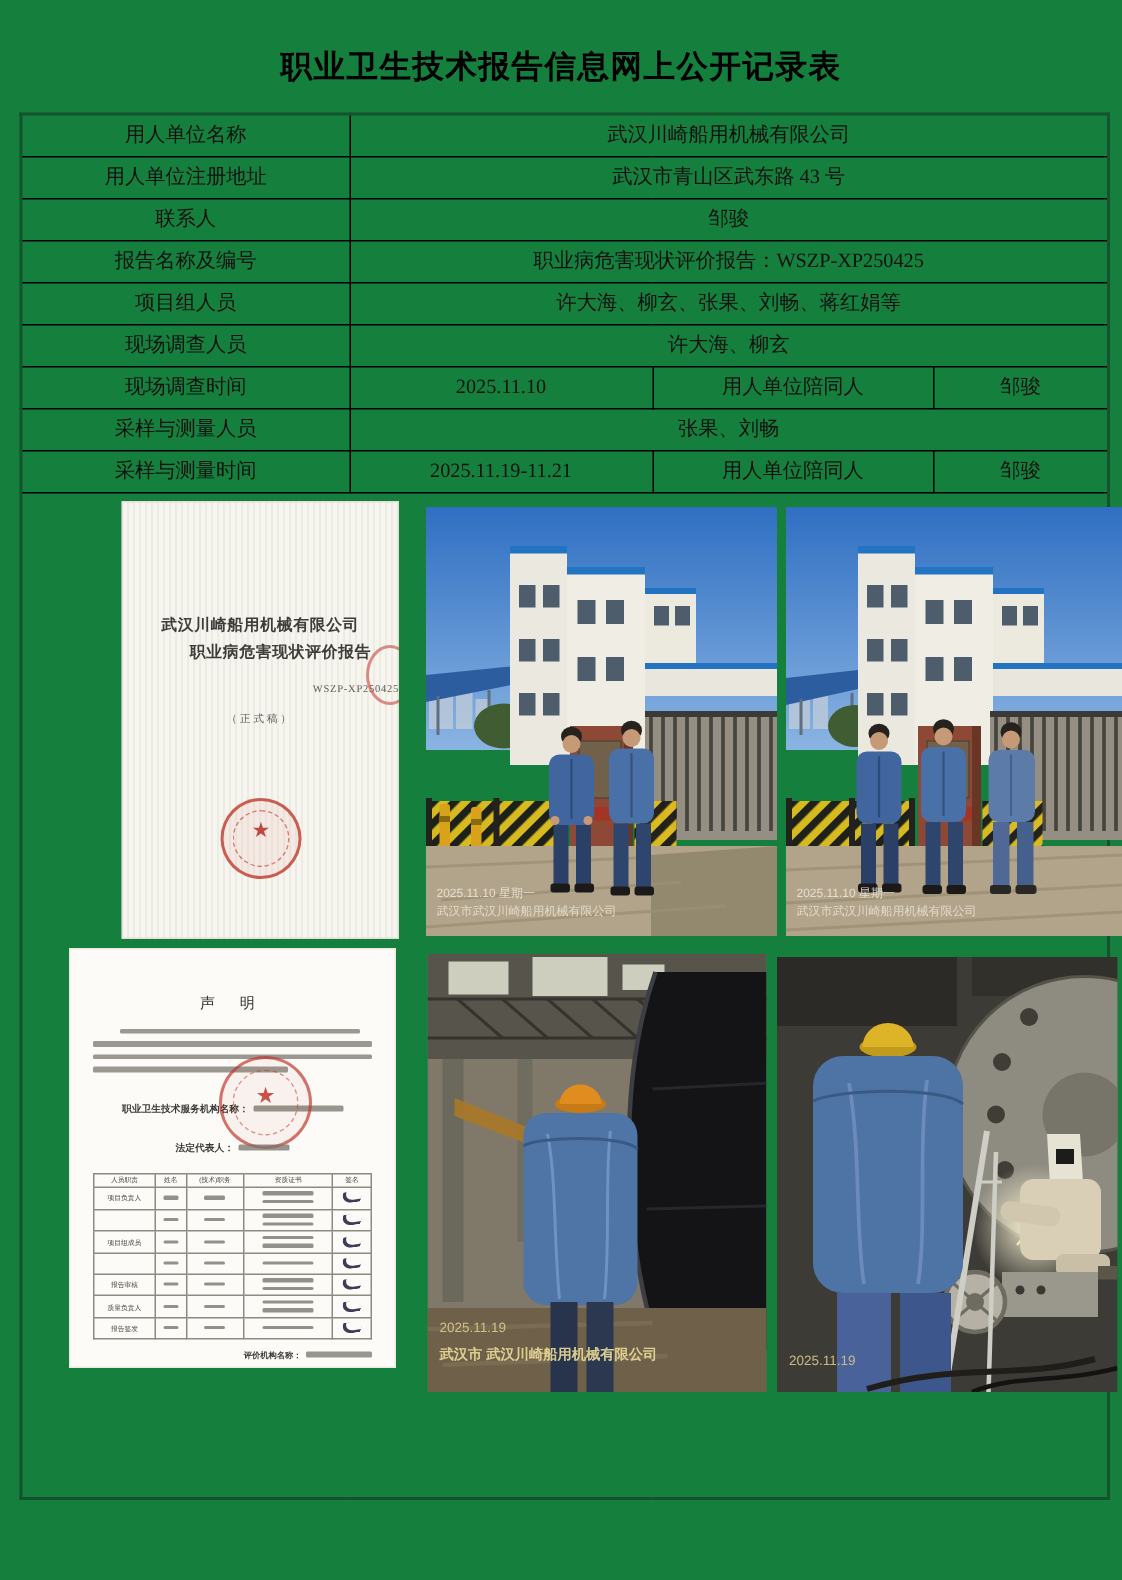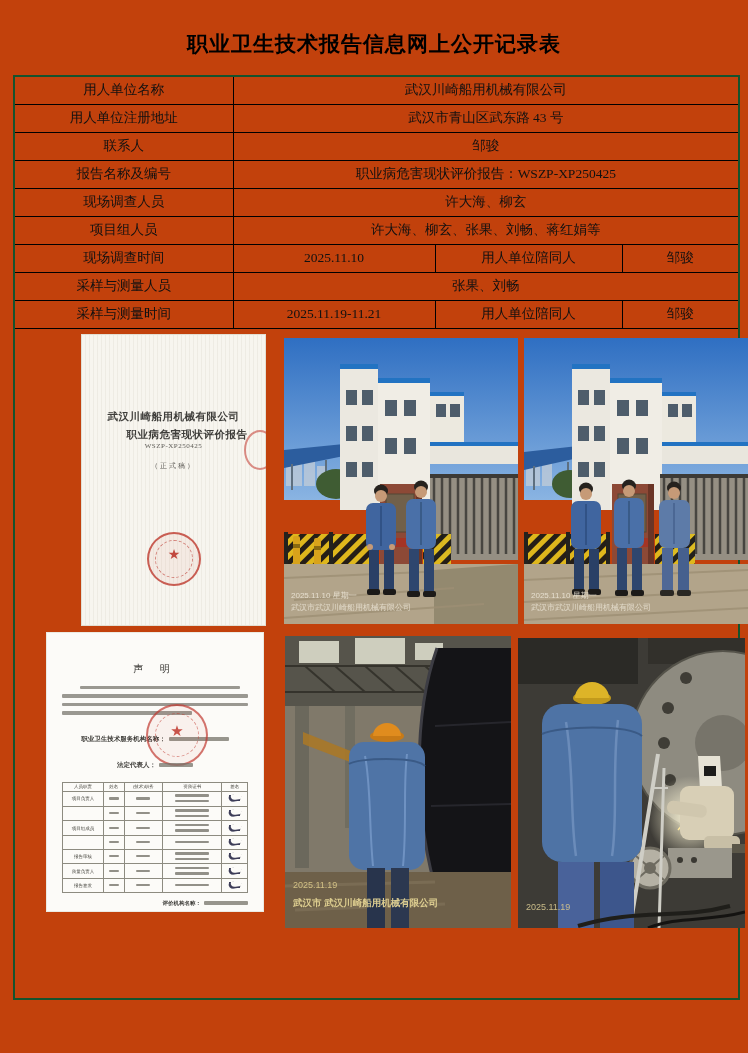"职业卫生技术报告信息网上公开记录表" .page { background: #c2410c -> #15803d }
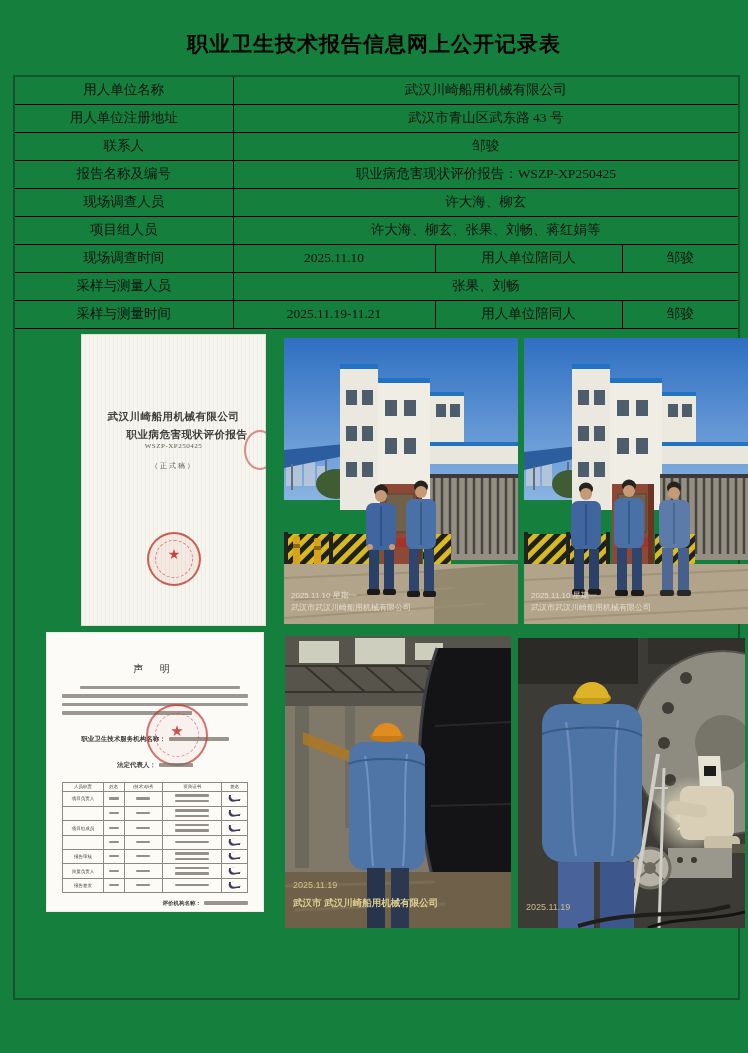"现场调查人员" tr.r { order: before "项目组人员" -> after "项目组人员" }
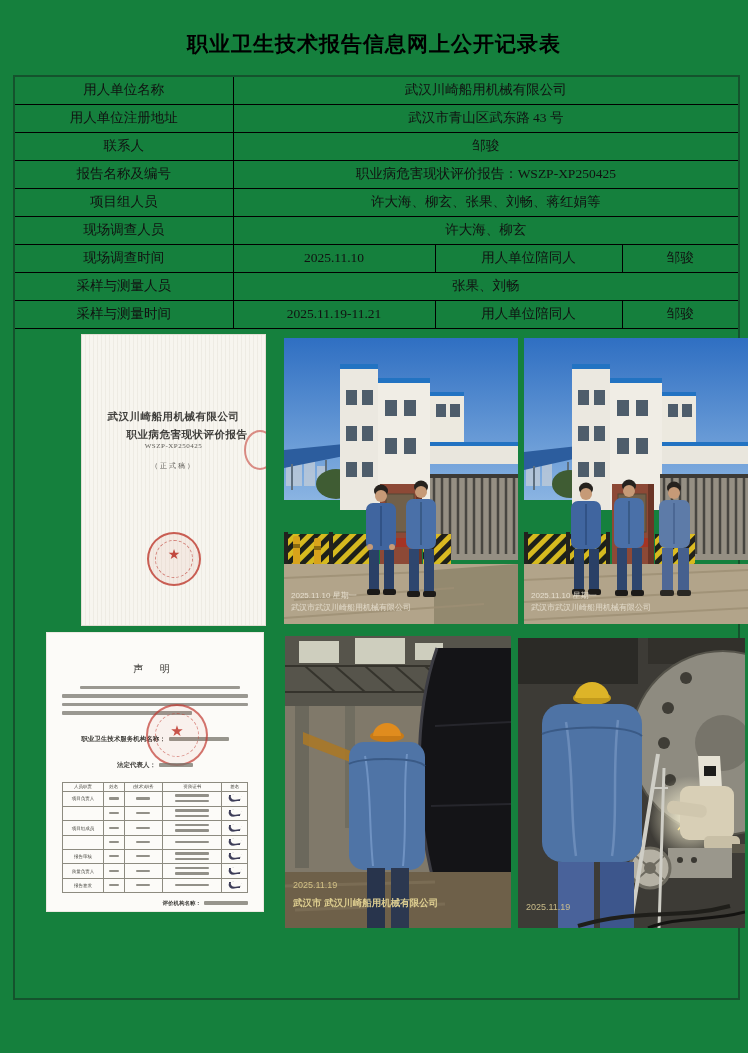"WSZP-XP250425" .cover-doc .l3 { margin-top: none -> 13px; text-align: none -> right }
